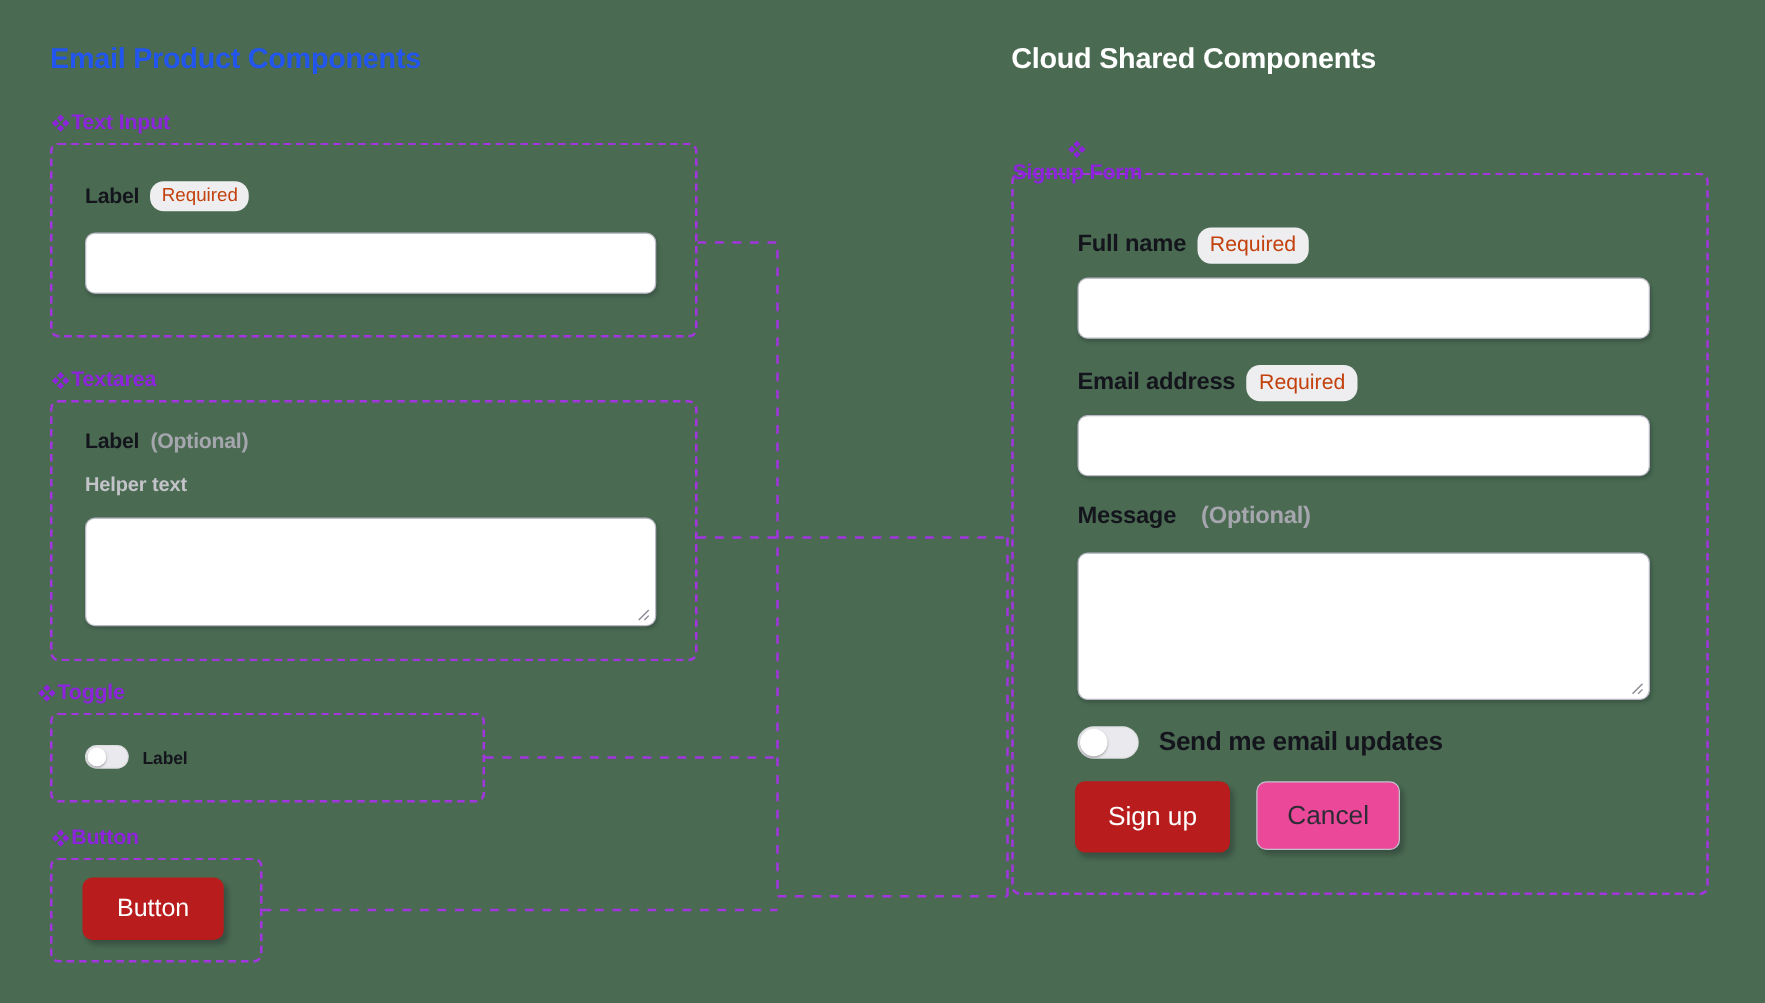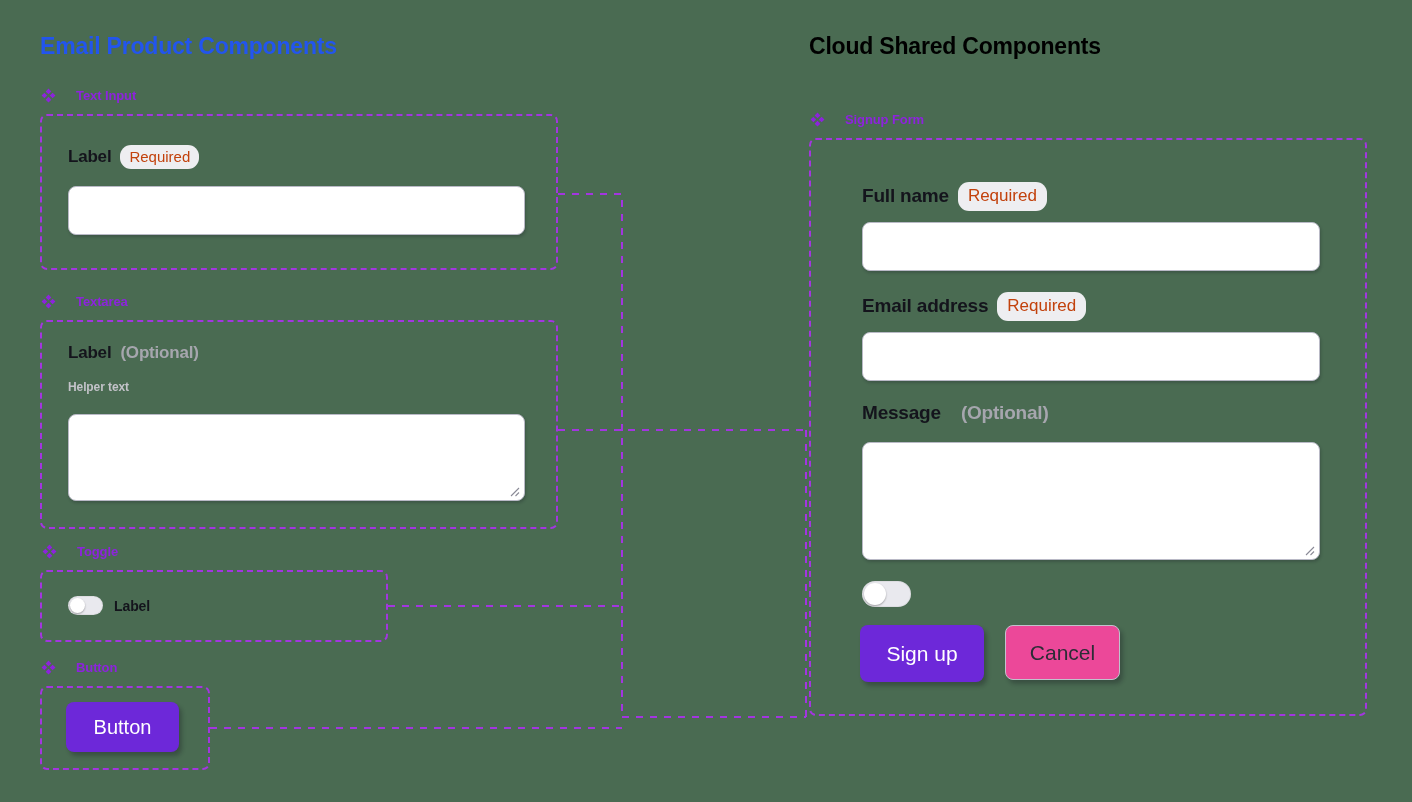"Cloud Shared Components" .panel-title.right { color: #000000 -> #ffffff }
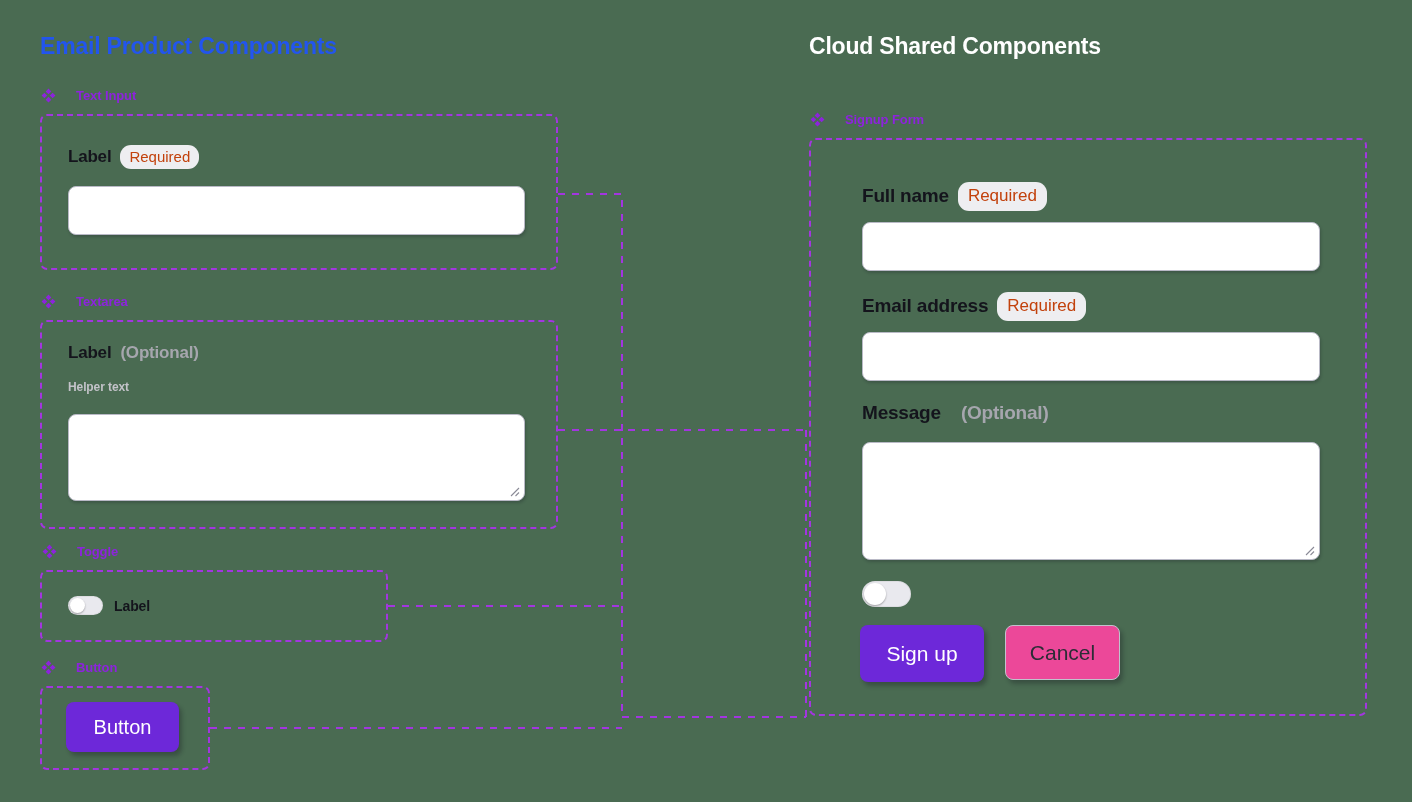"Text Input" .group-header { font-size: 13px -> 17px; gap: 20px -> 1px }
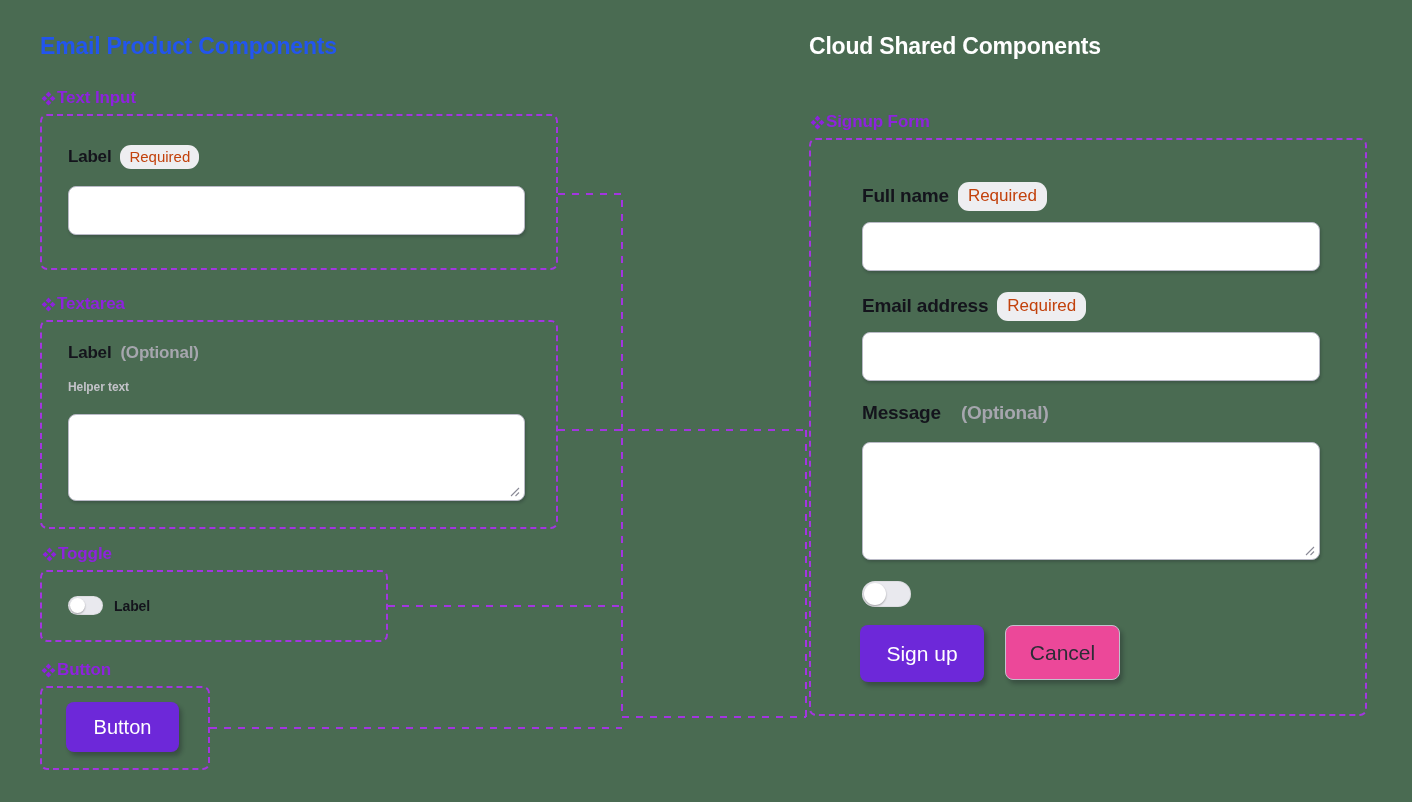"Signup Form" #grp-signup-header { flex-direction: none -> column }
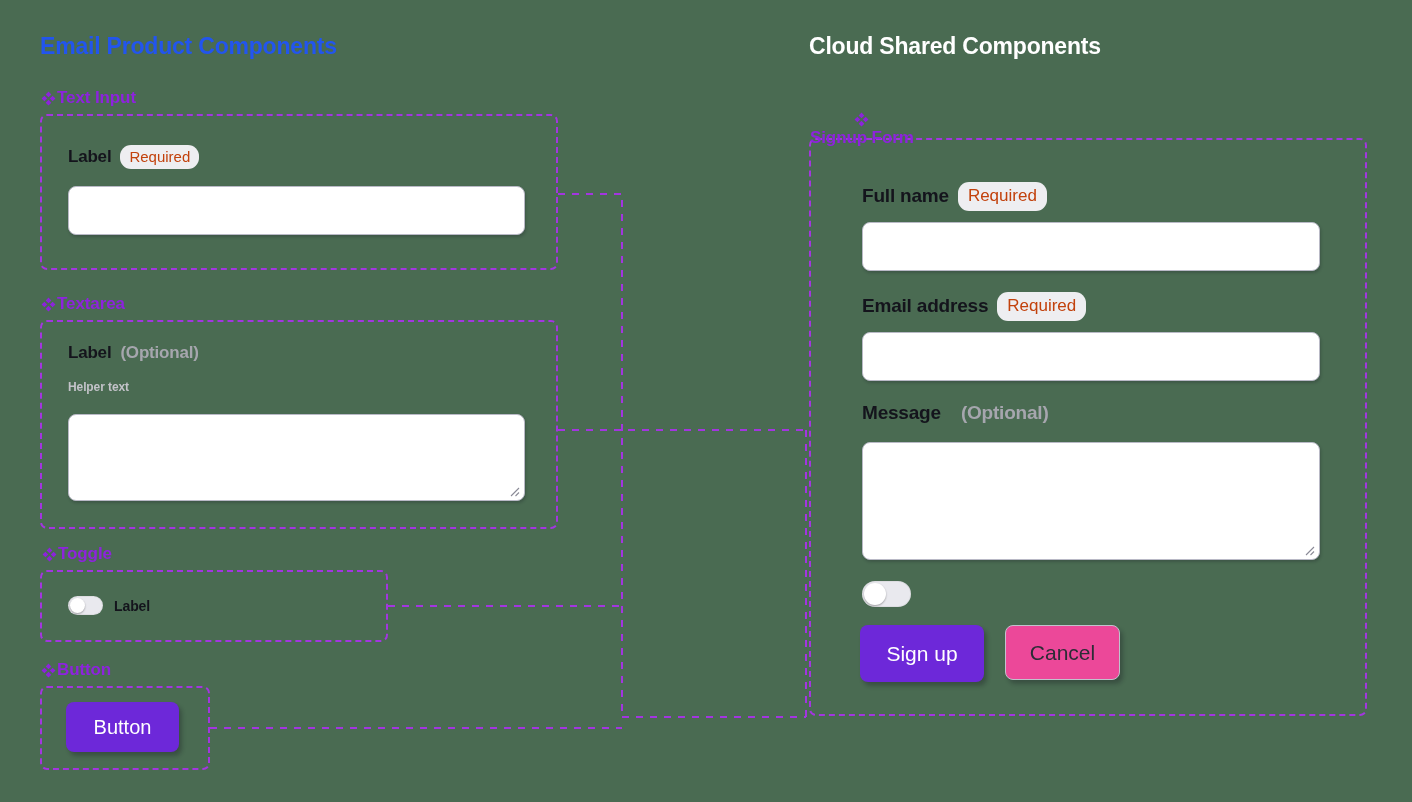"Helper text" .helper-text { font-size: 12px -> 16px }
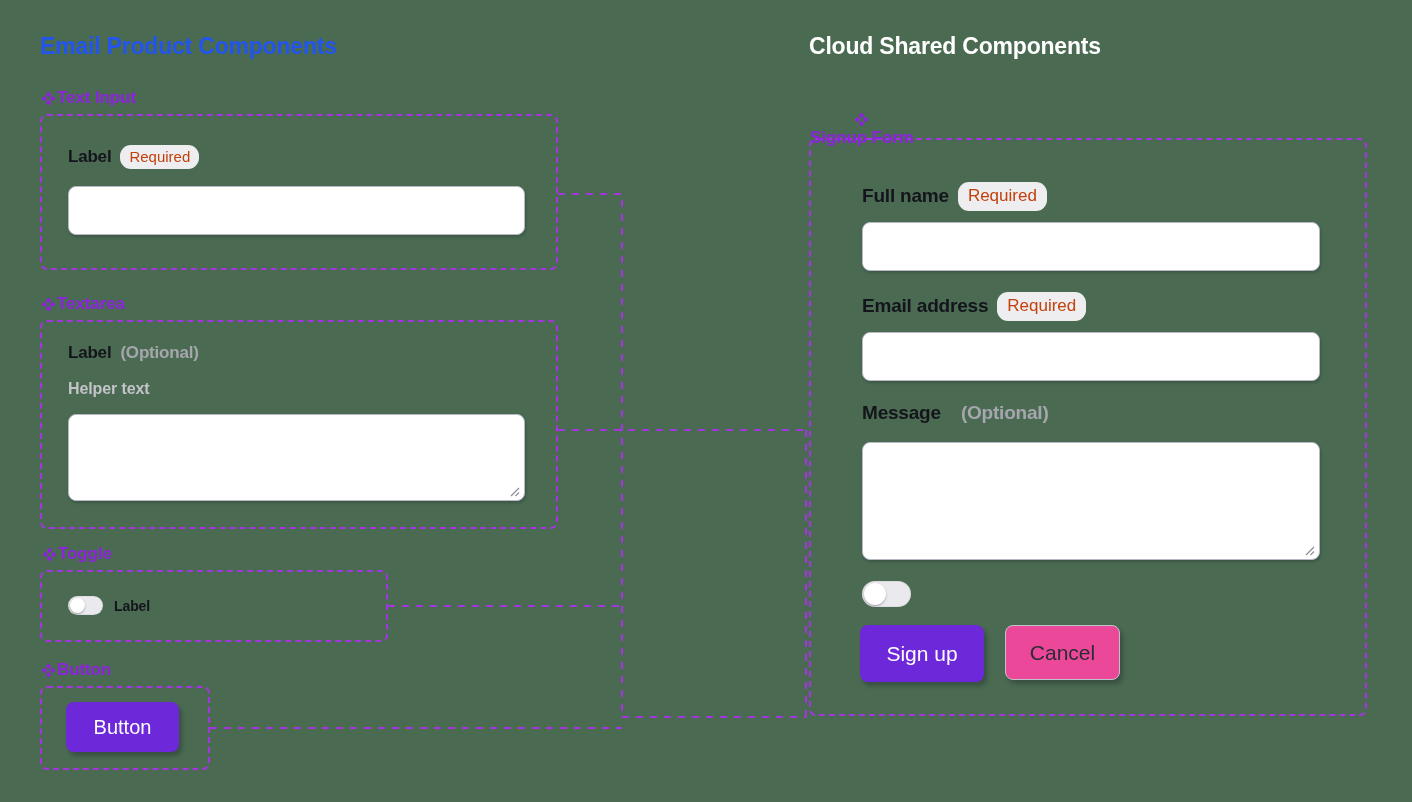"Toggle" #grp-toggle-header { left: 42px -> 30px }
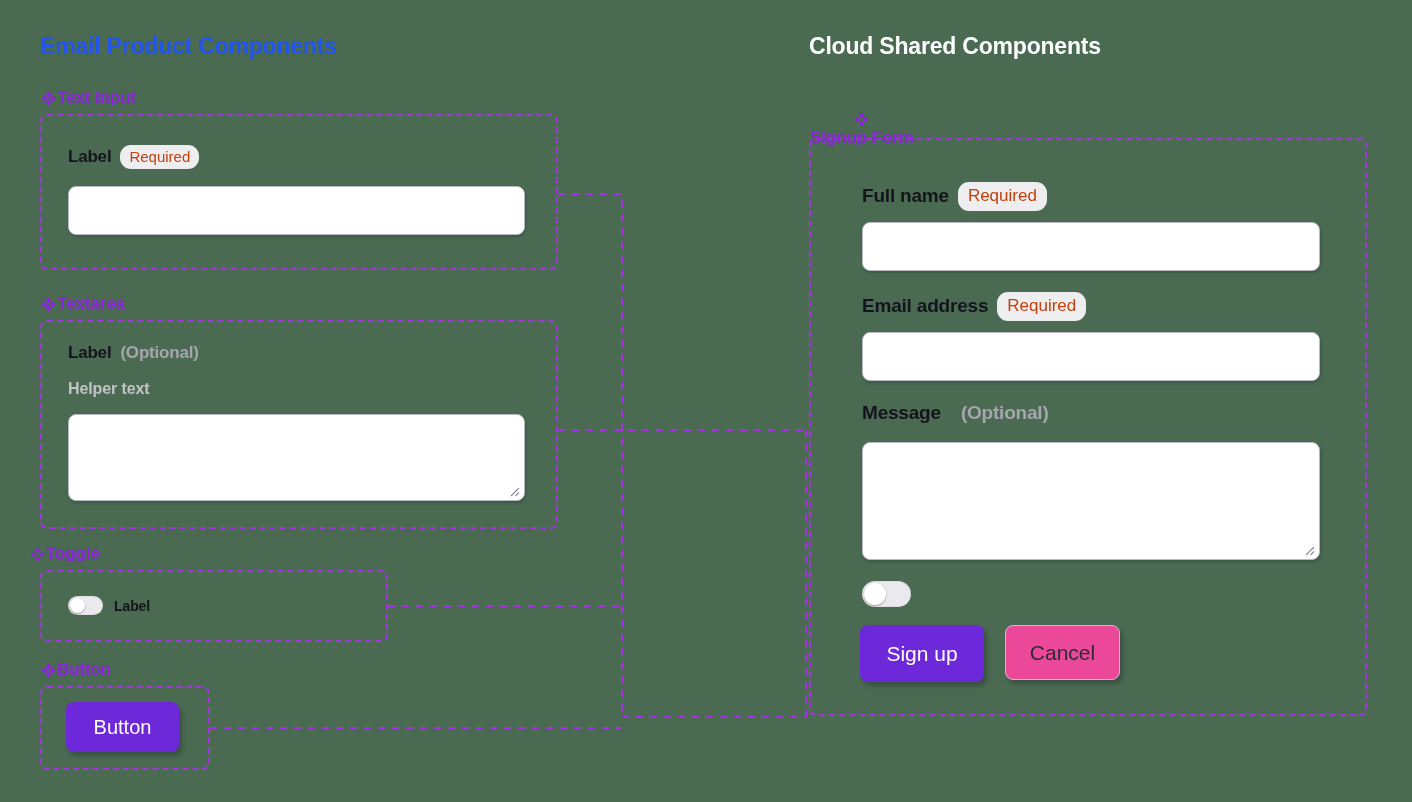"Send me email updates" span.toggle-label { html: none -> <span>Send me email updates</span> }
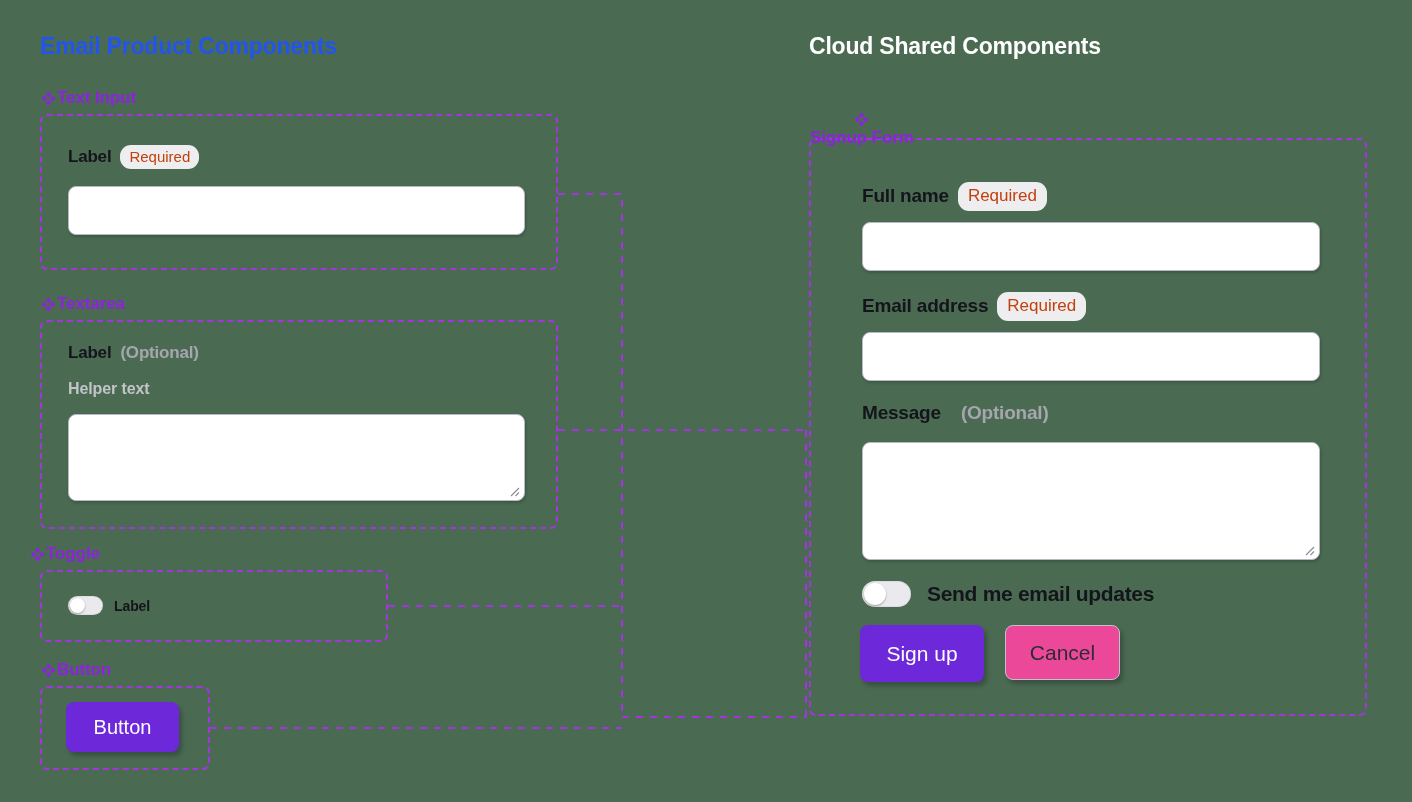"Sign up" .btn-primary { background: #6d28d9 -> #b91c1c }
